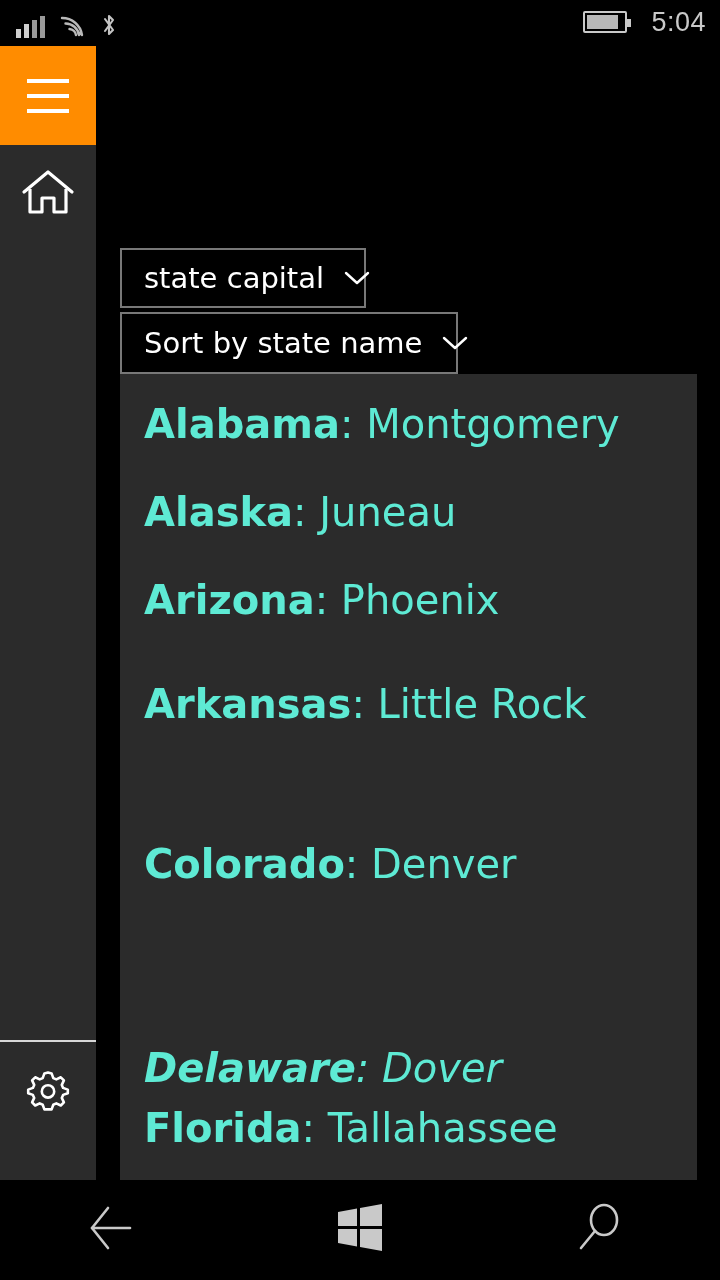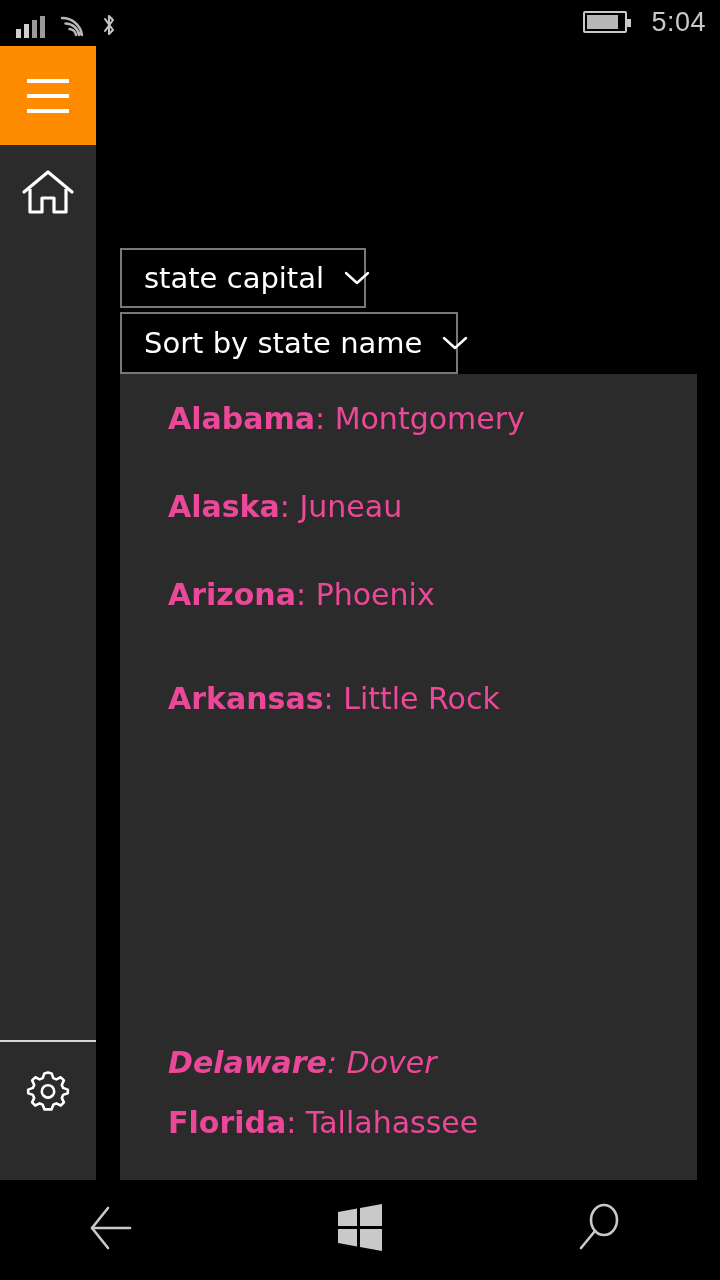"Alabama: Montgomery" .list-item { color: #ec4899 -> #5eead4; font-size: 30px -> 40px; margin-left: 24px -> none }
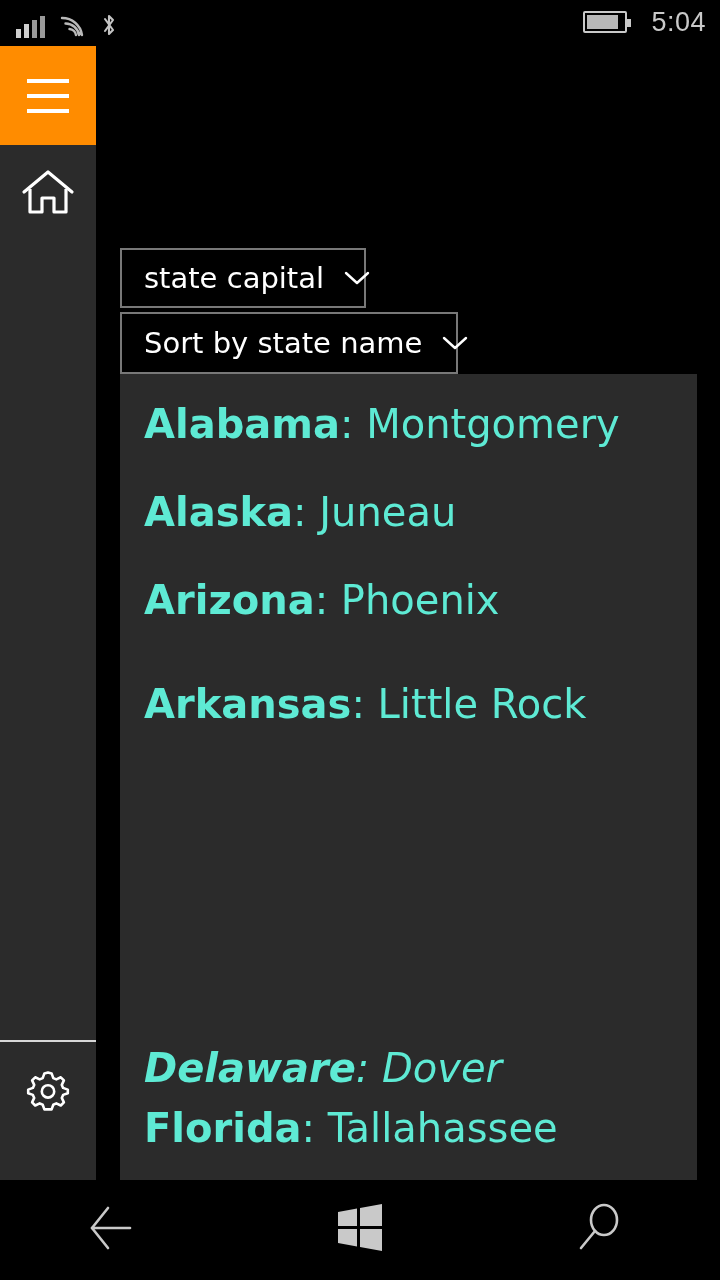"Colorado: Denver" div.list-item { html: none -> <div><span>Colorado</span><span>: </span><span>Denver</span></div> }
